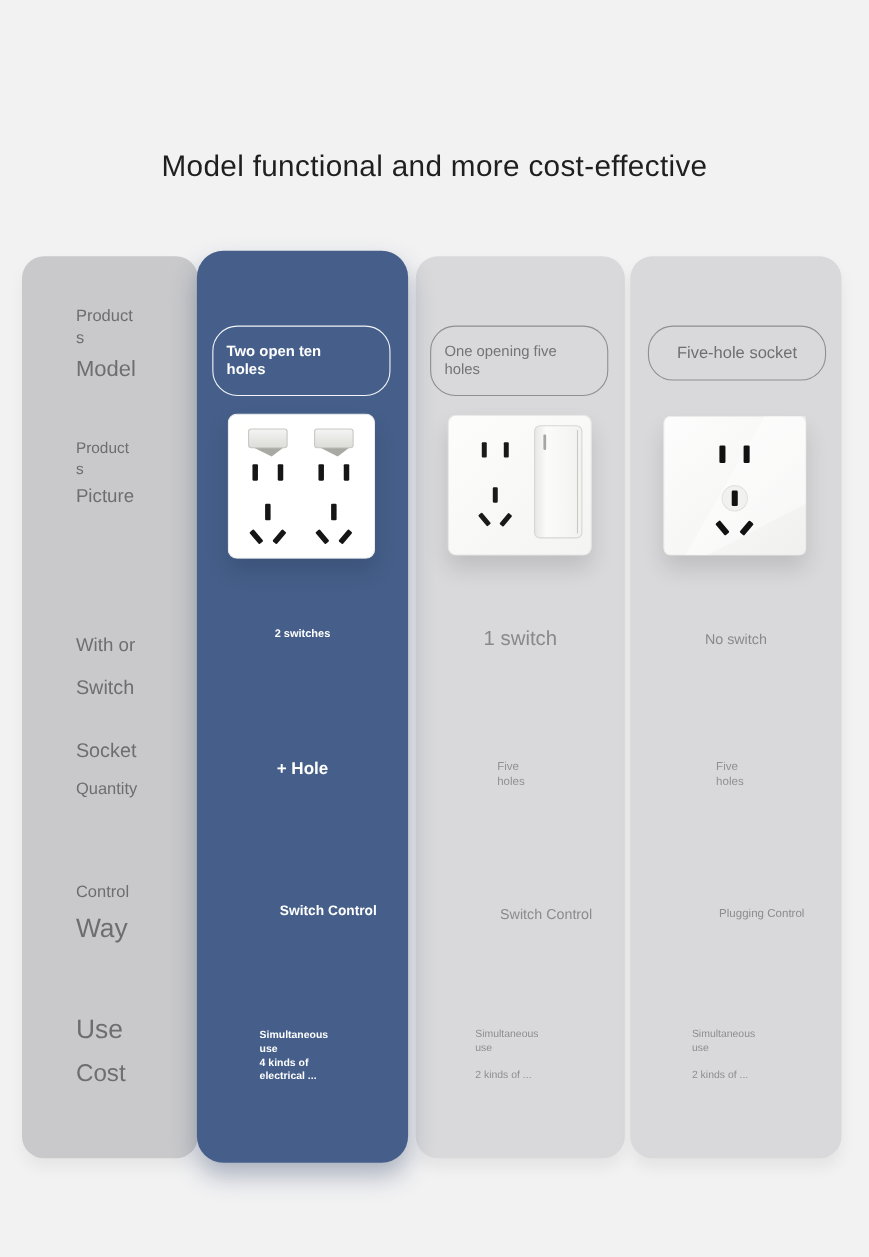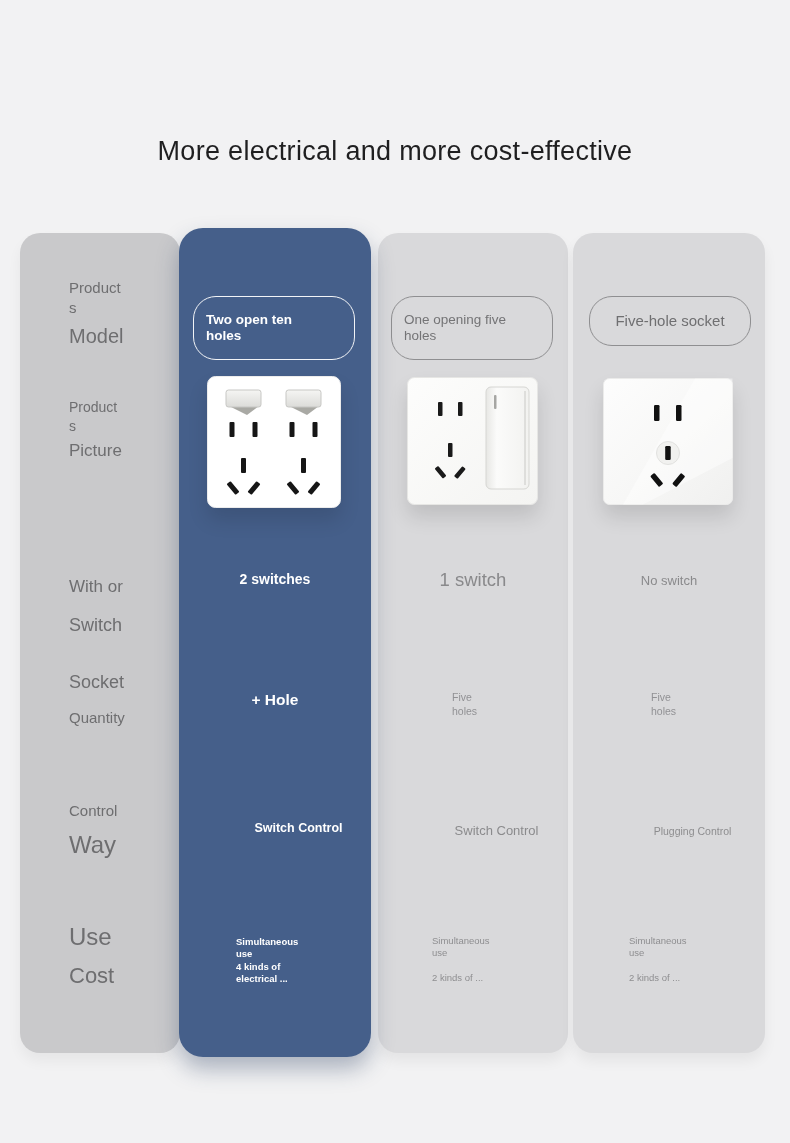"More electrical and more cost-effective" h1.page-title { text: More electrical -> Model functional }
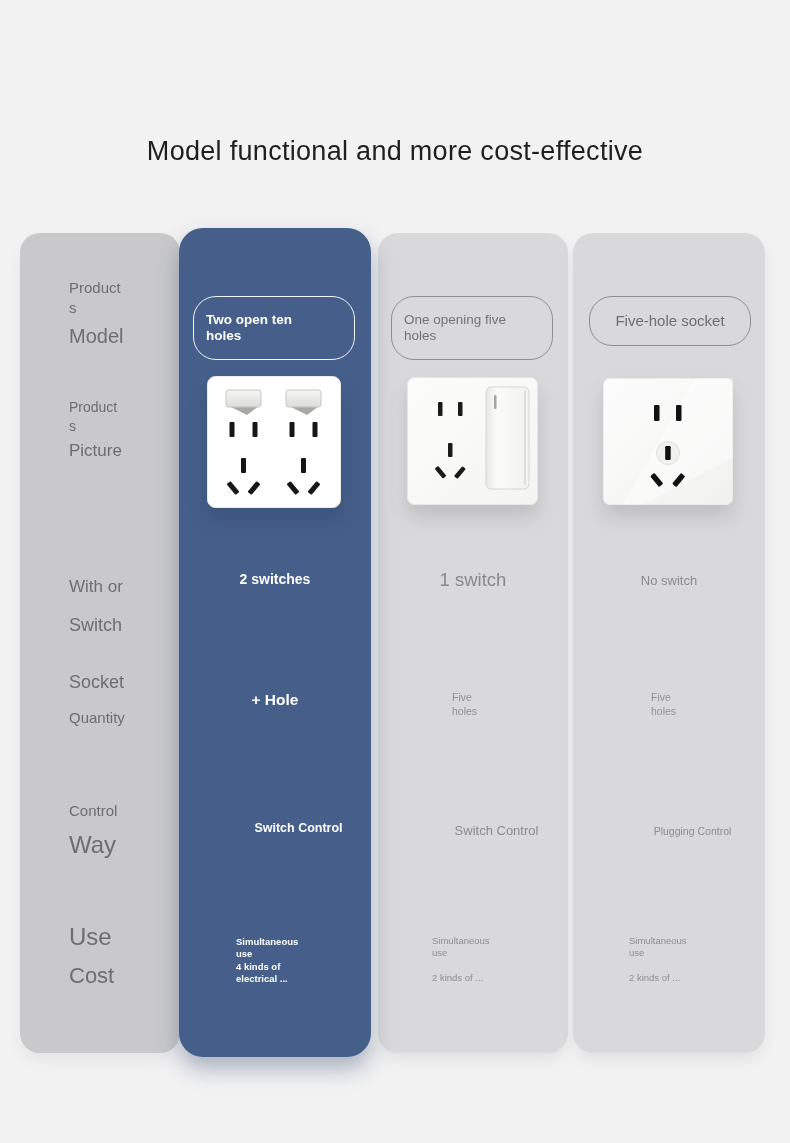"2 switches" .col-blue .cell-switch { font-size: 14px -> 10px }
